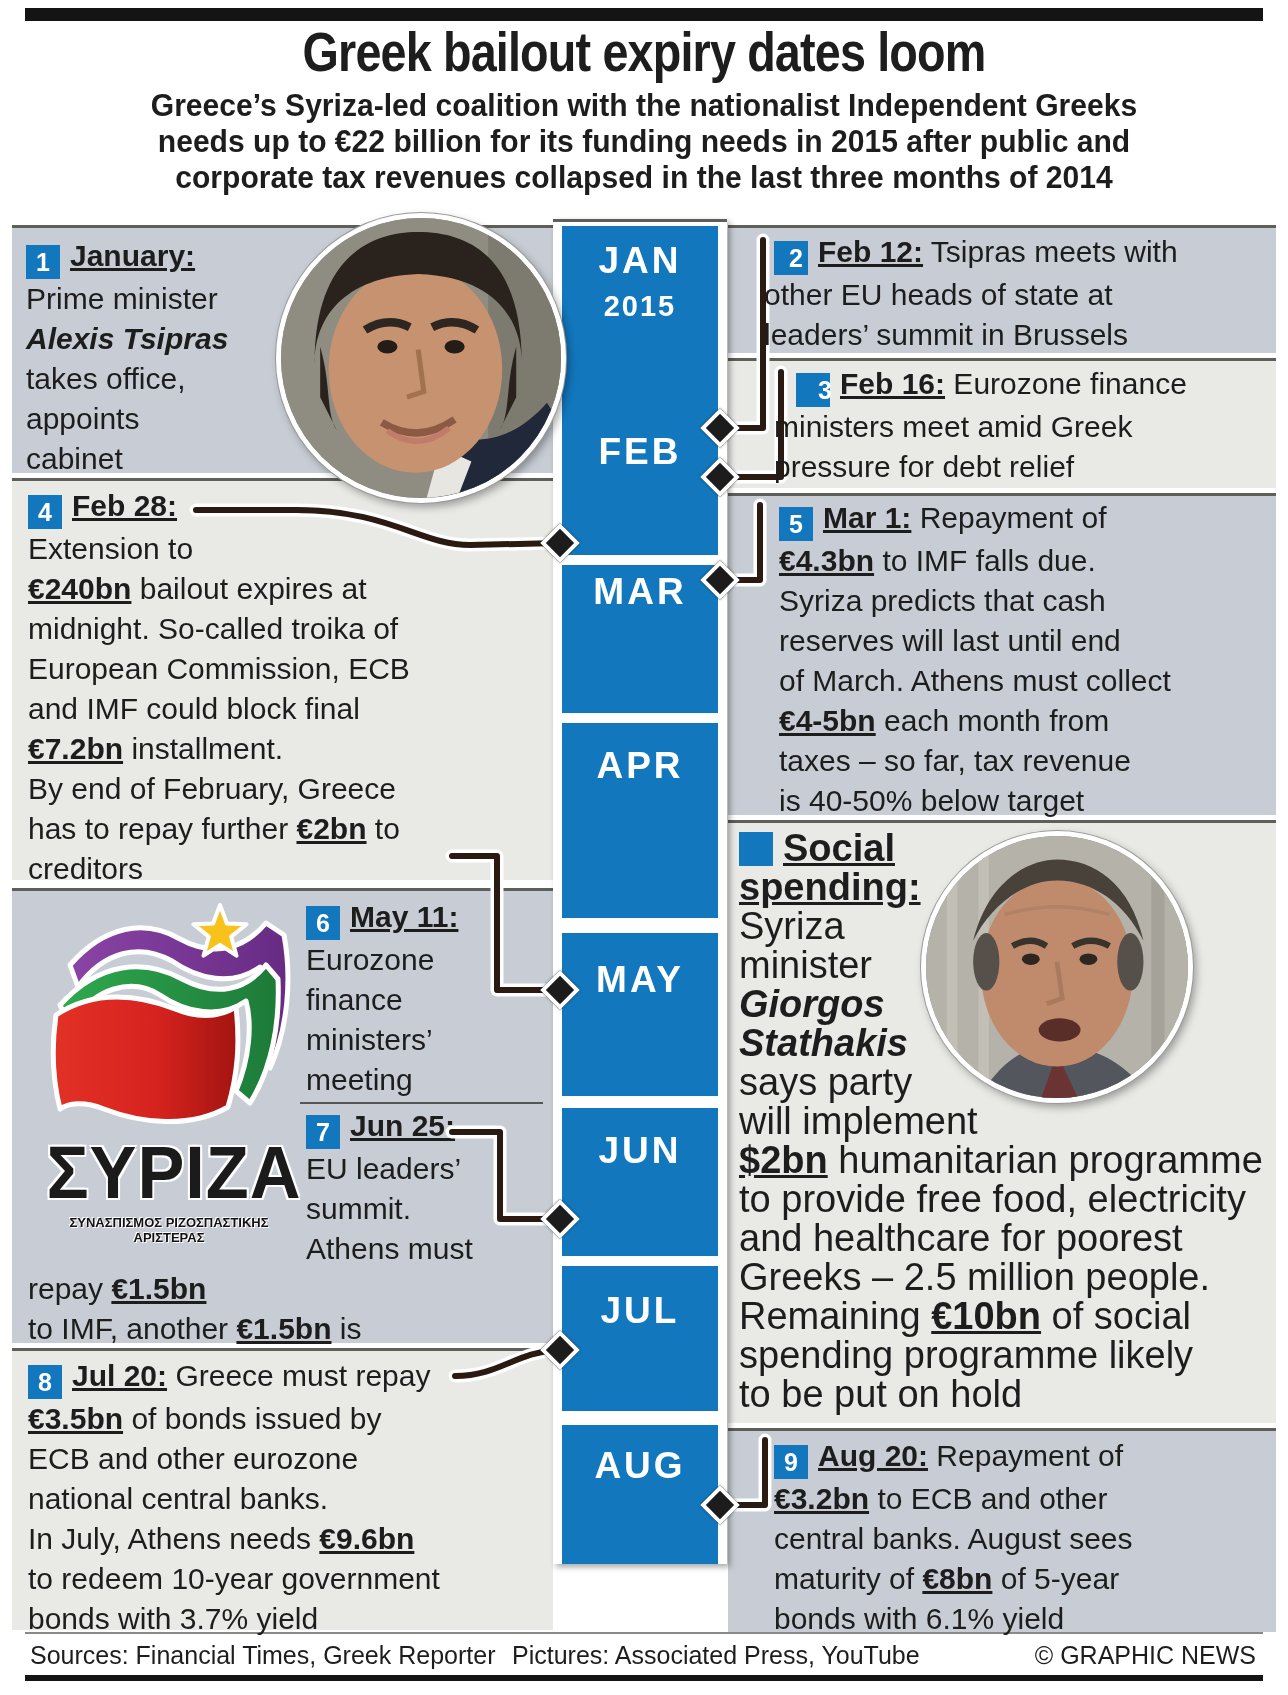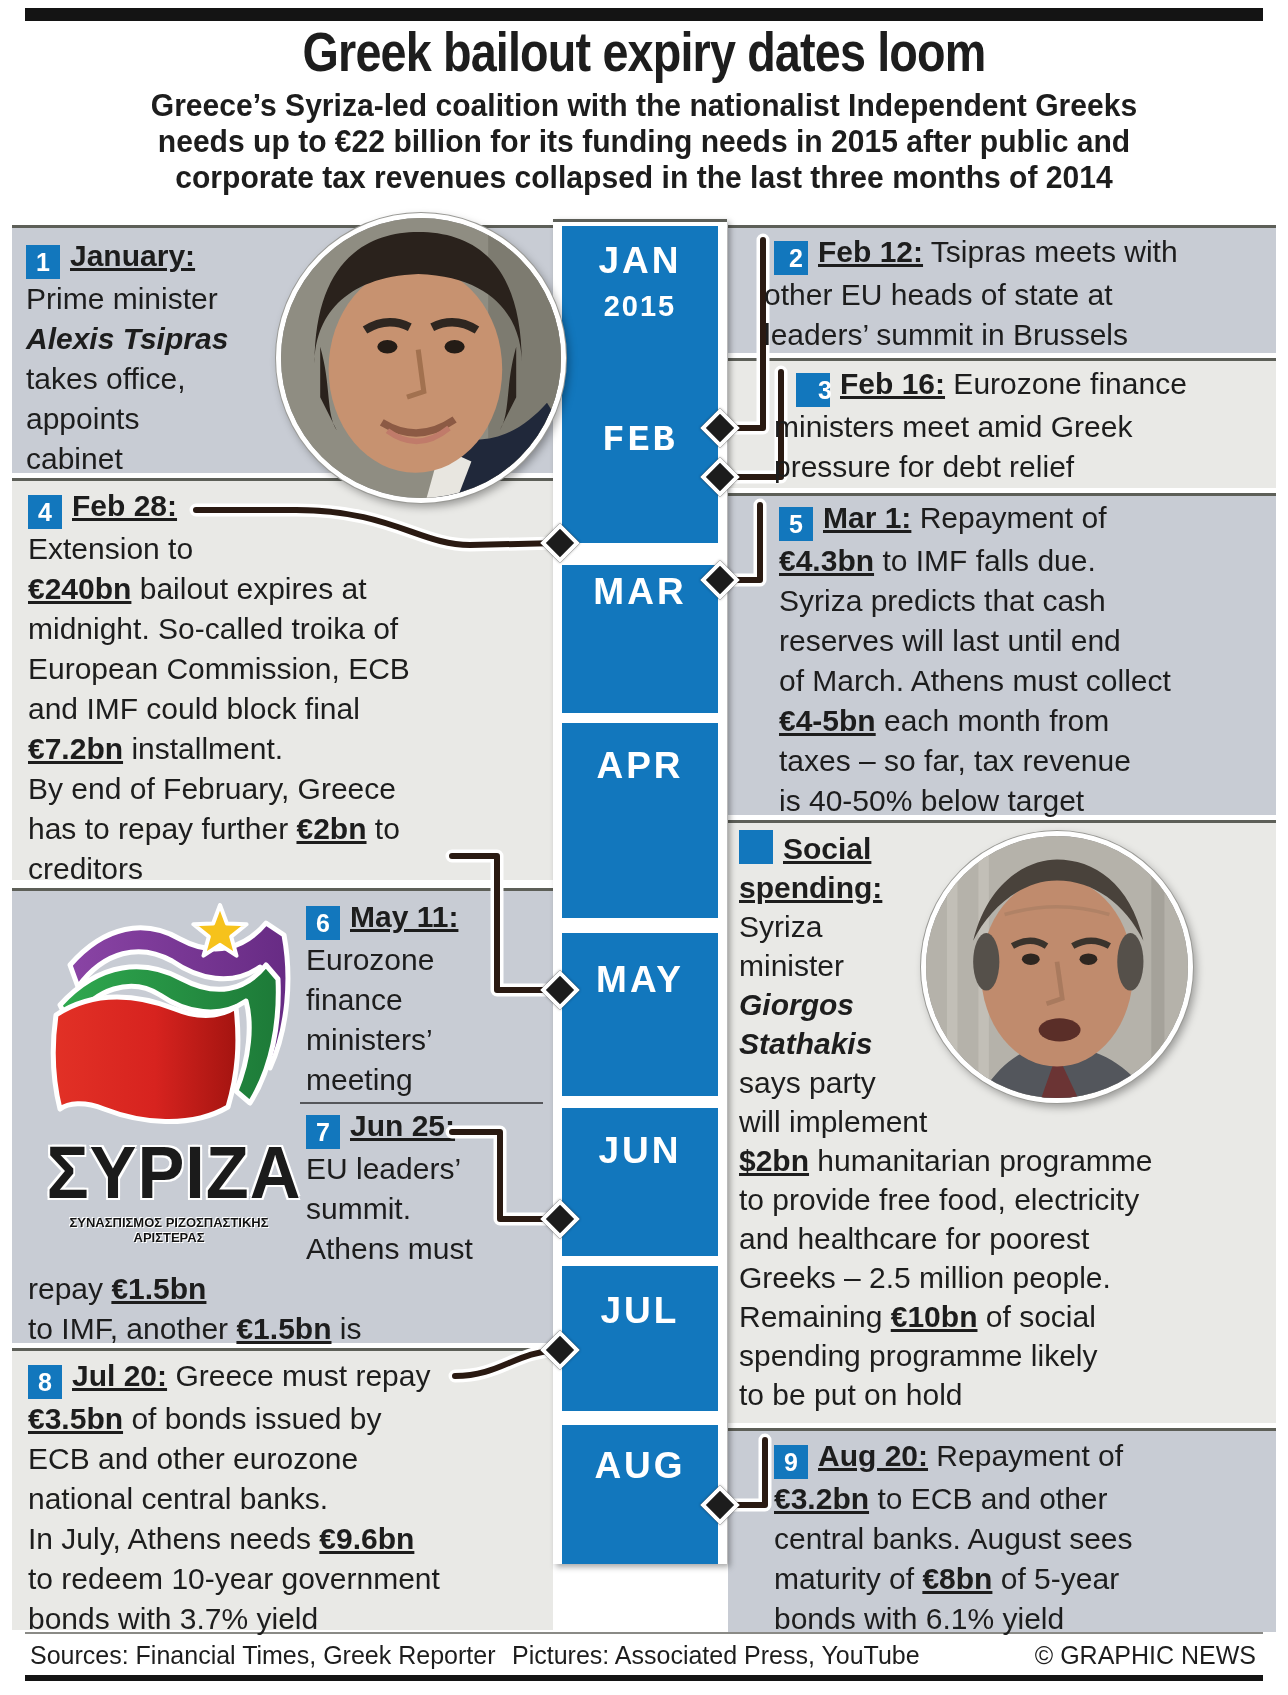"FEB" div.month { font-family: Liberation Mono, monospace -> none; top: 161px -> 173px }
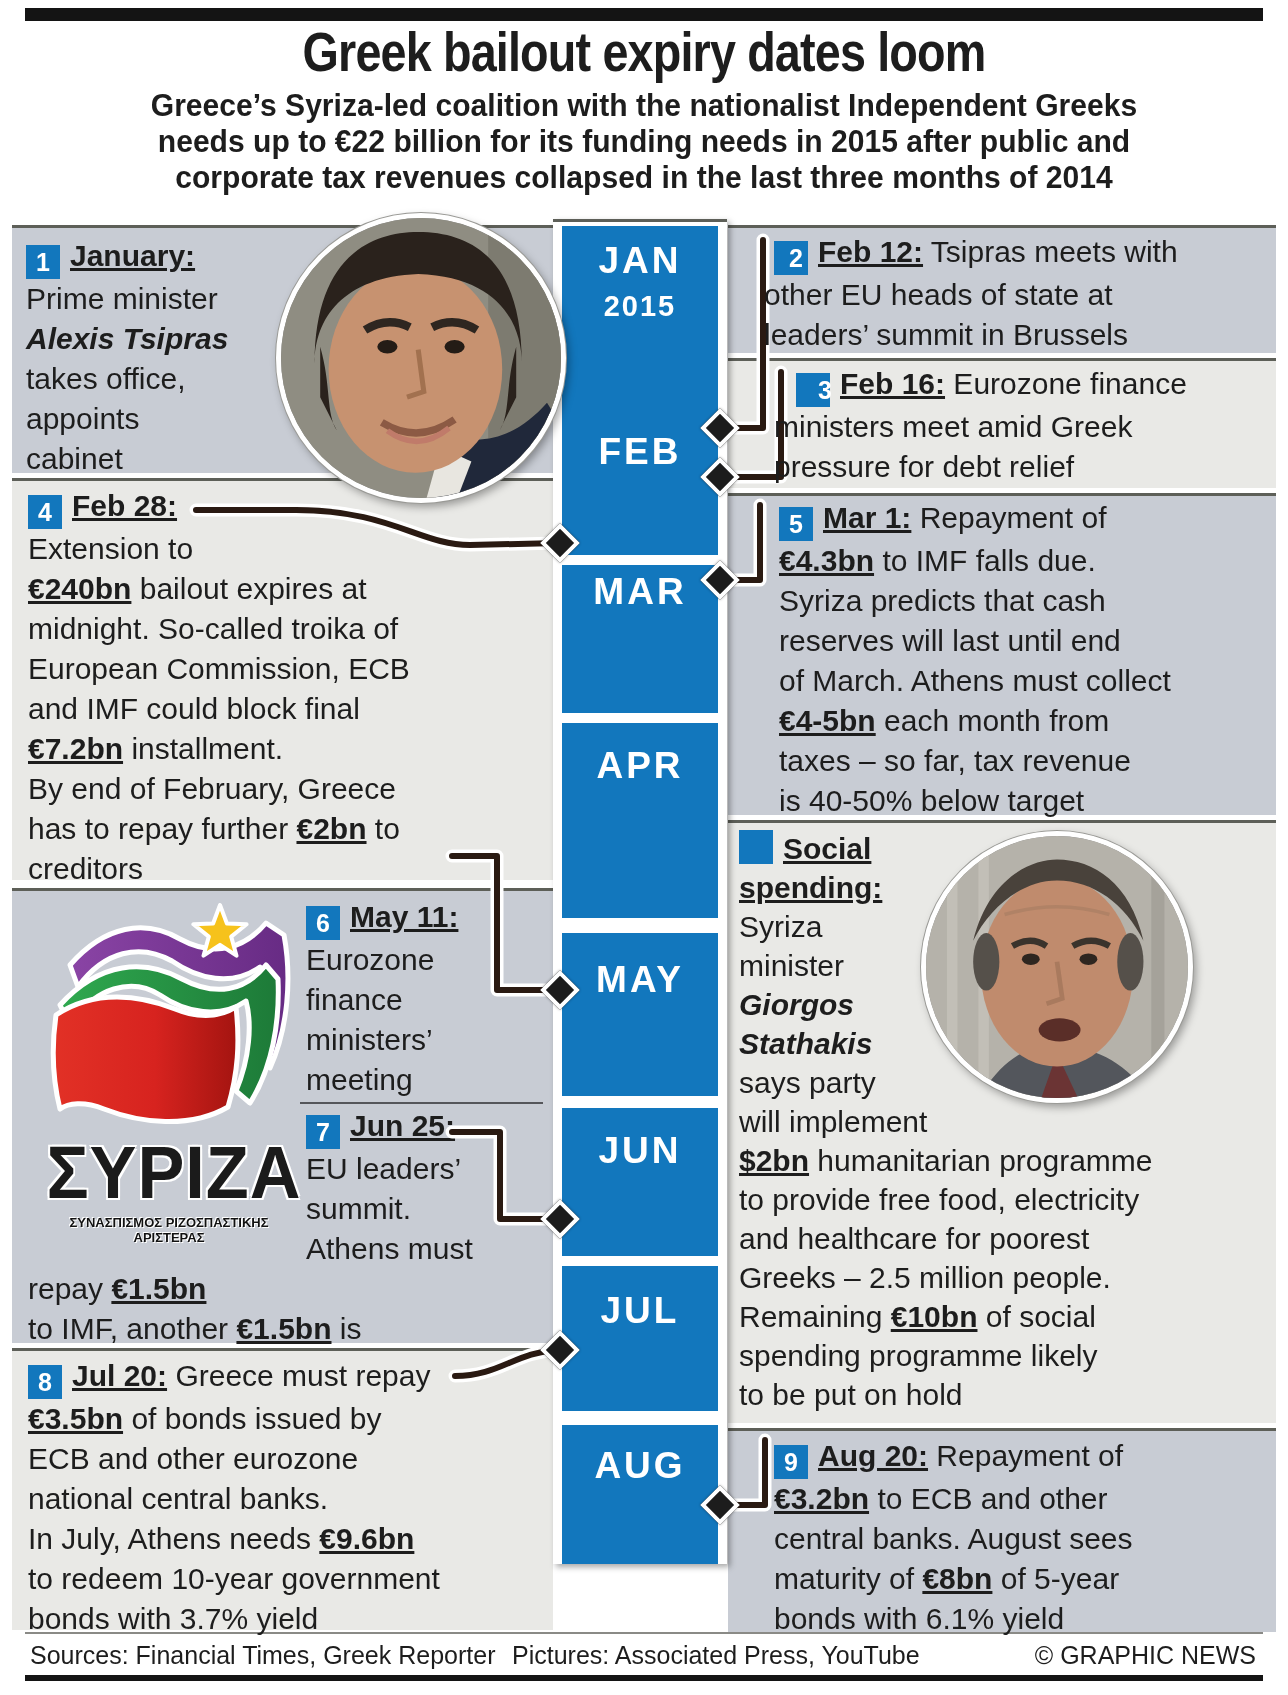"Social" #boxS { font-size: 30px -> 38px }
